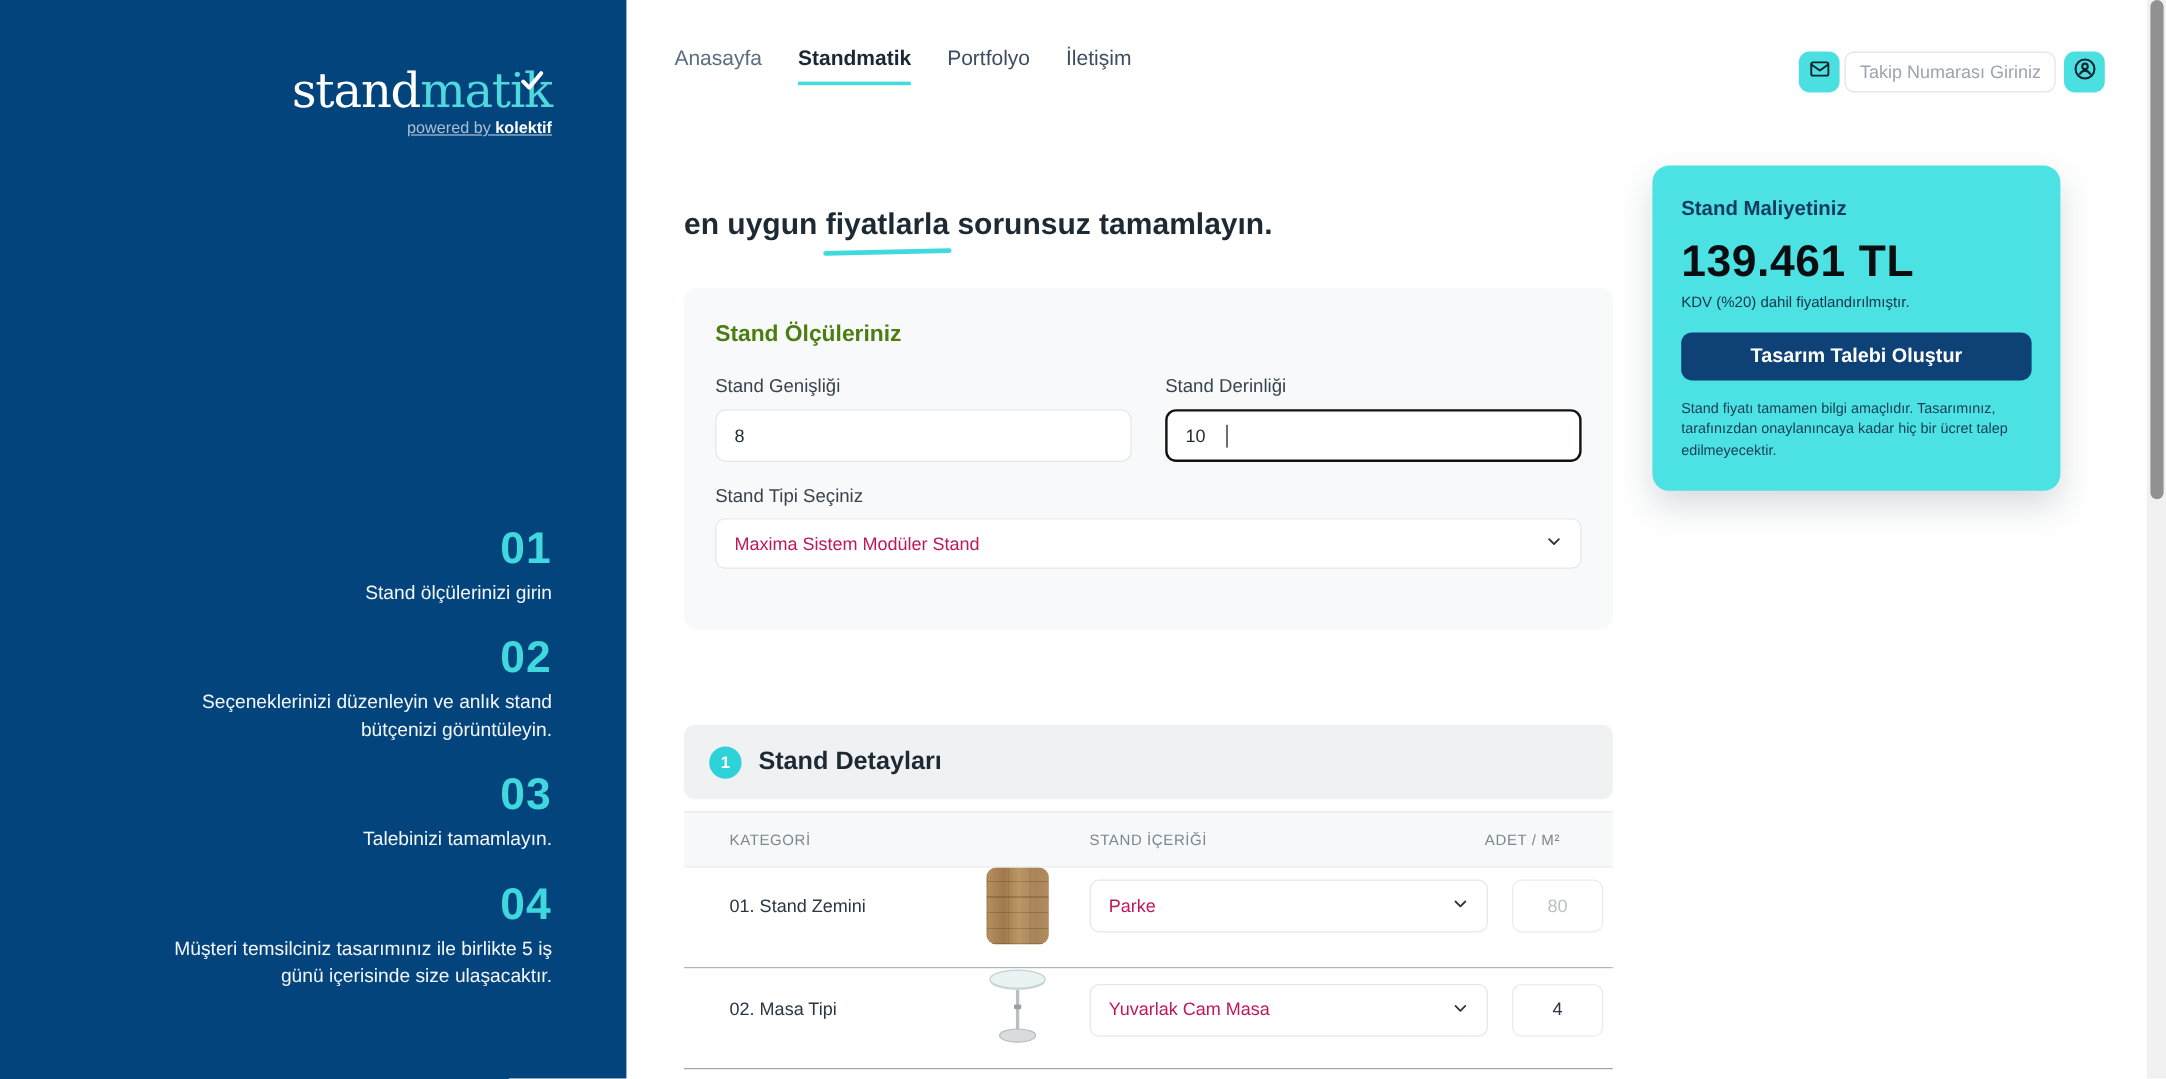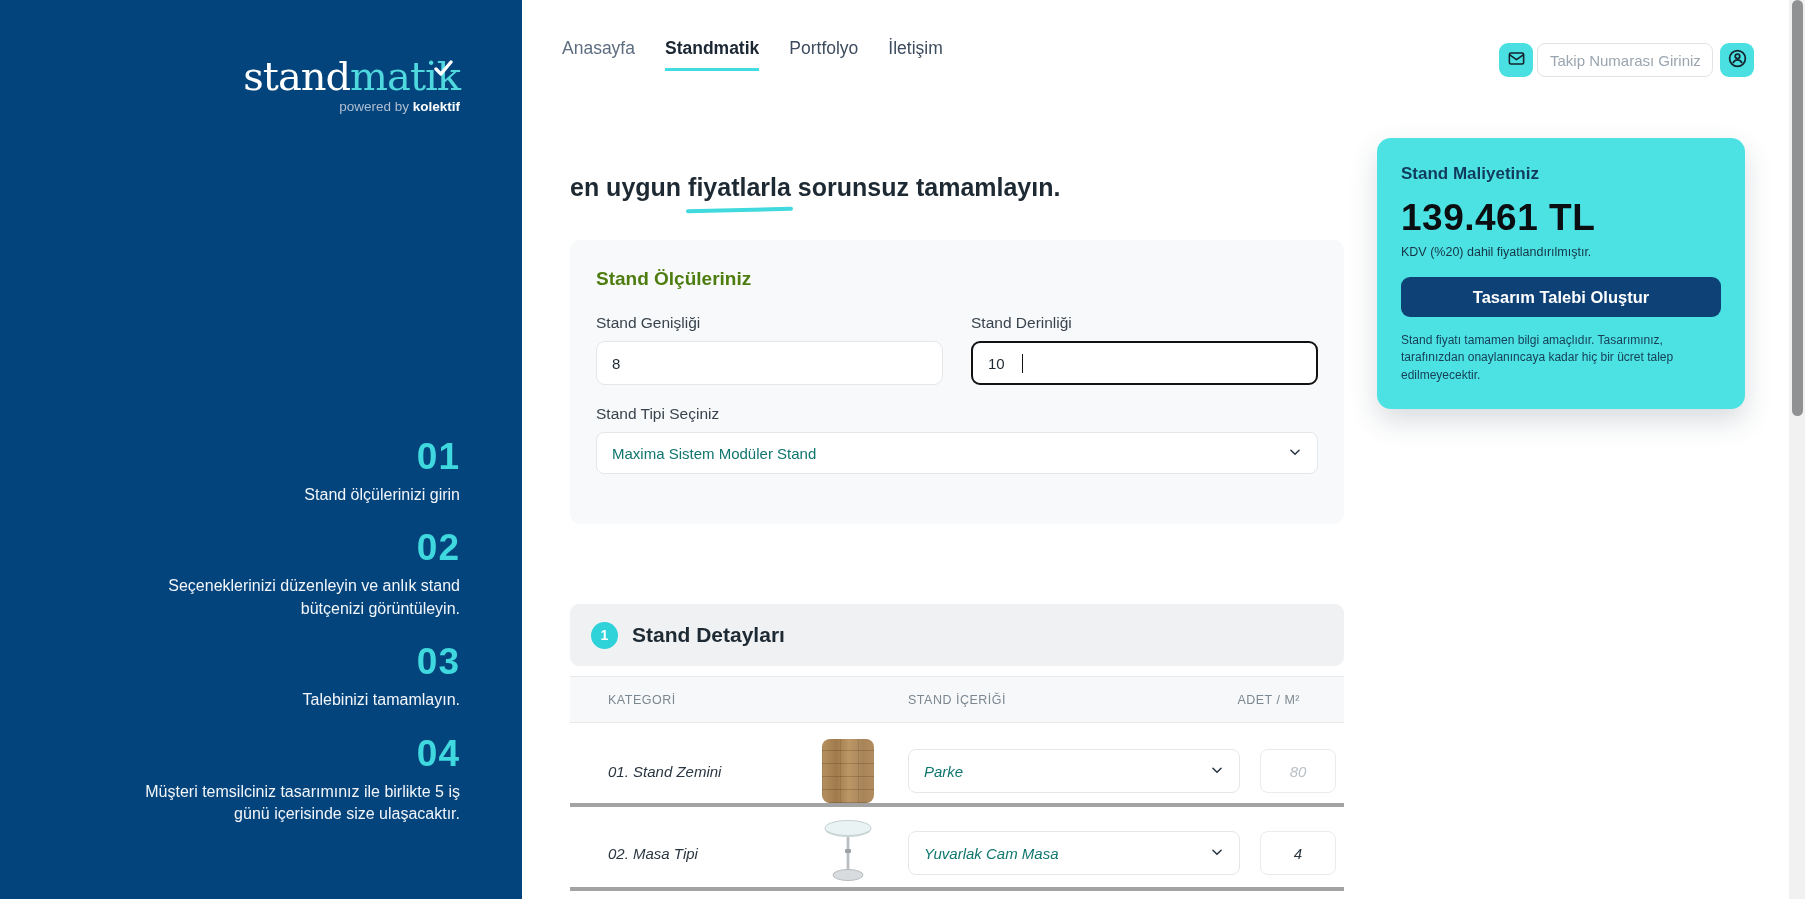"powered by kolektif" .logo-tagline { text-decoration: none -> underline }
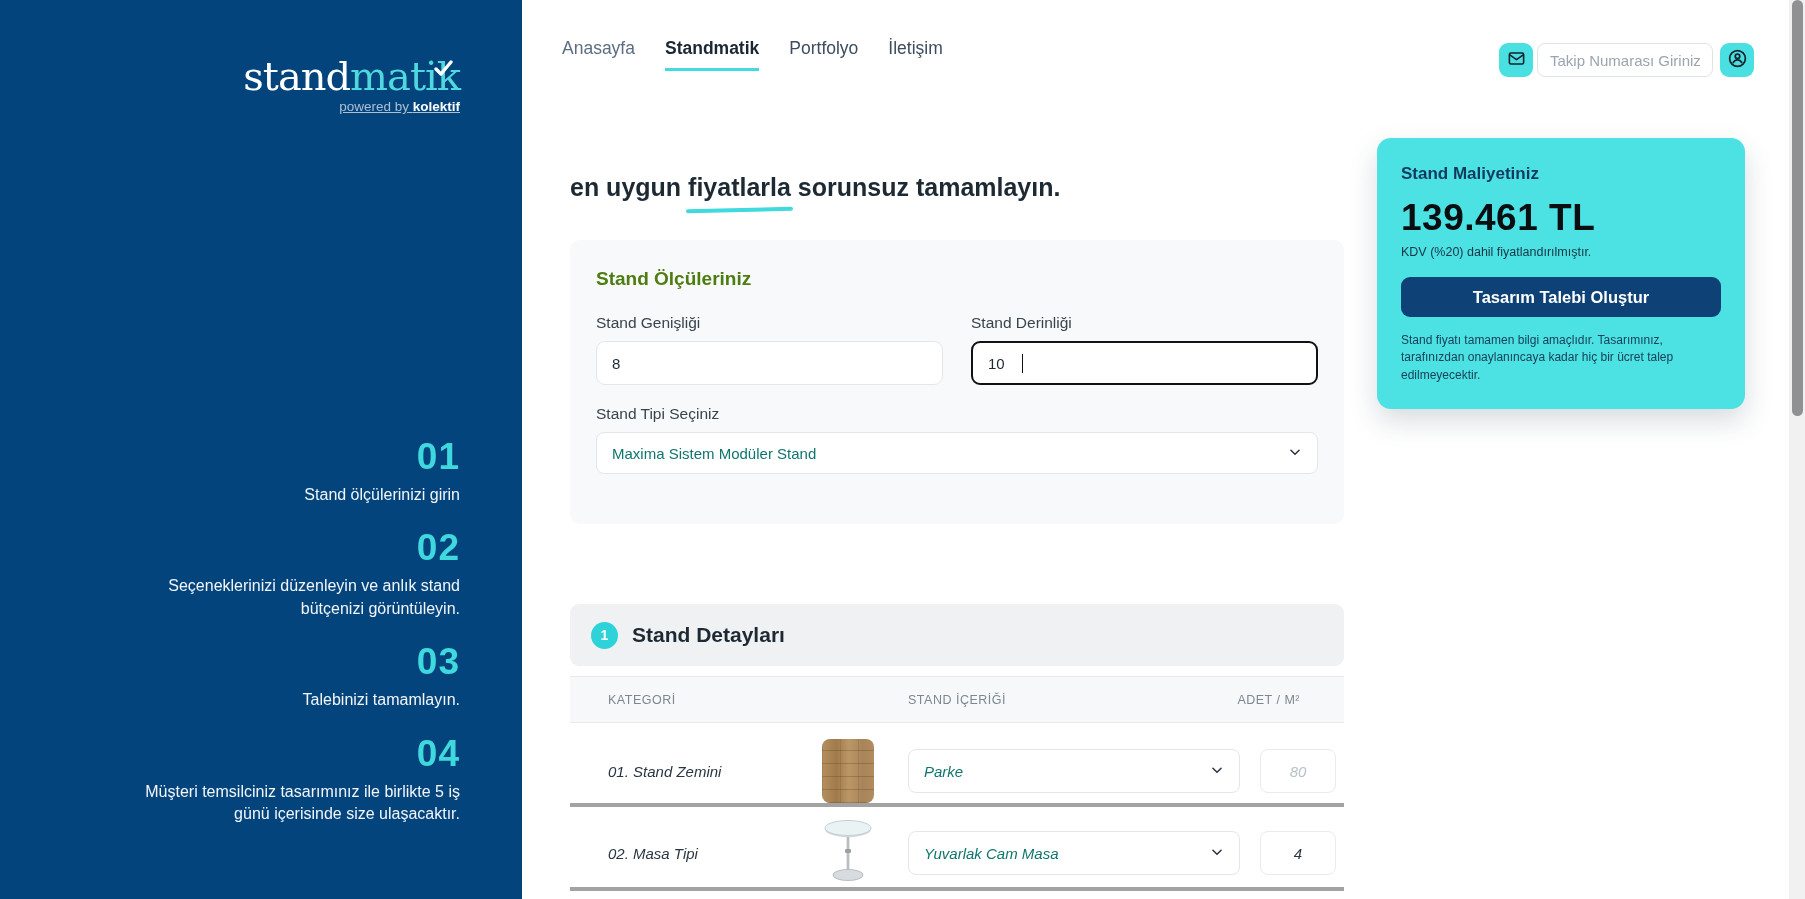"Stand Maliyetiniz" .panel-cost { width: 368px -> 340px }
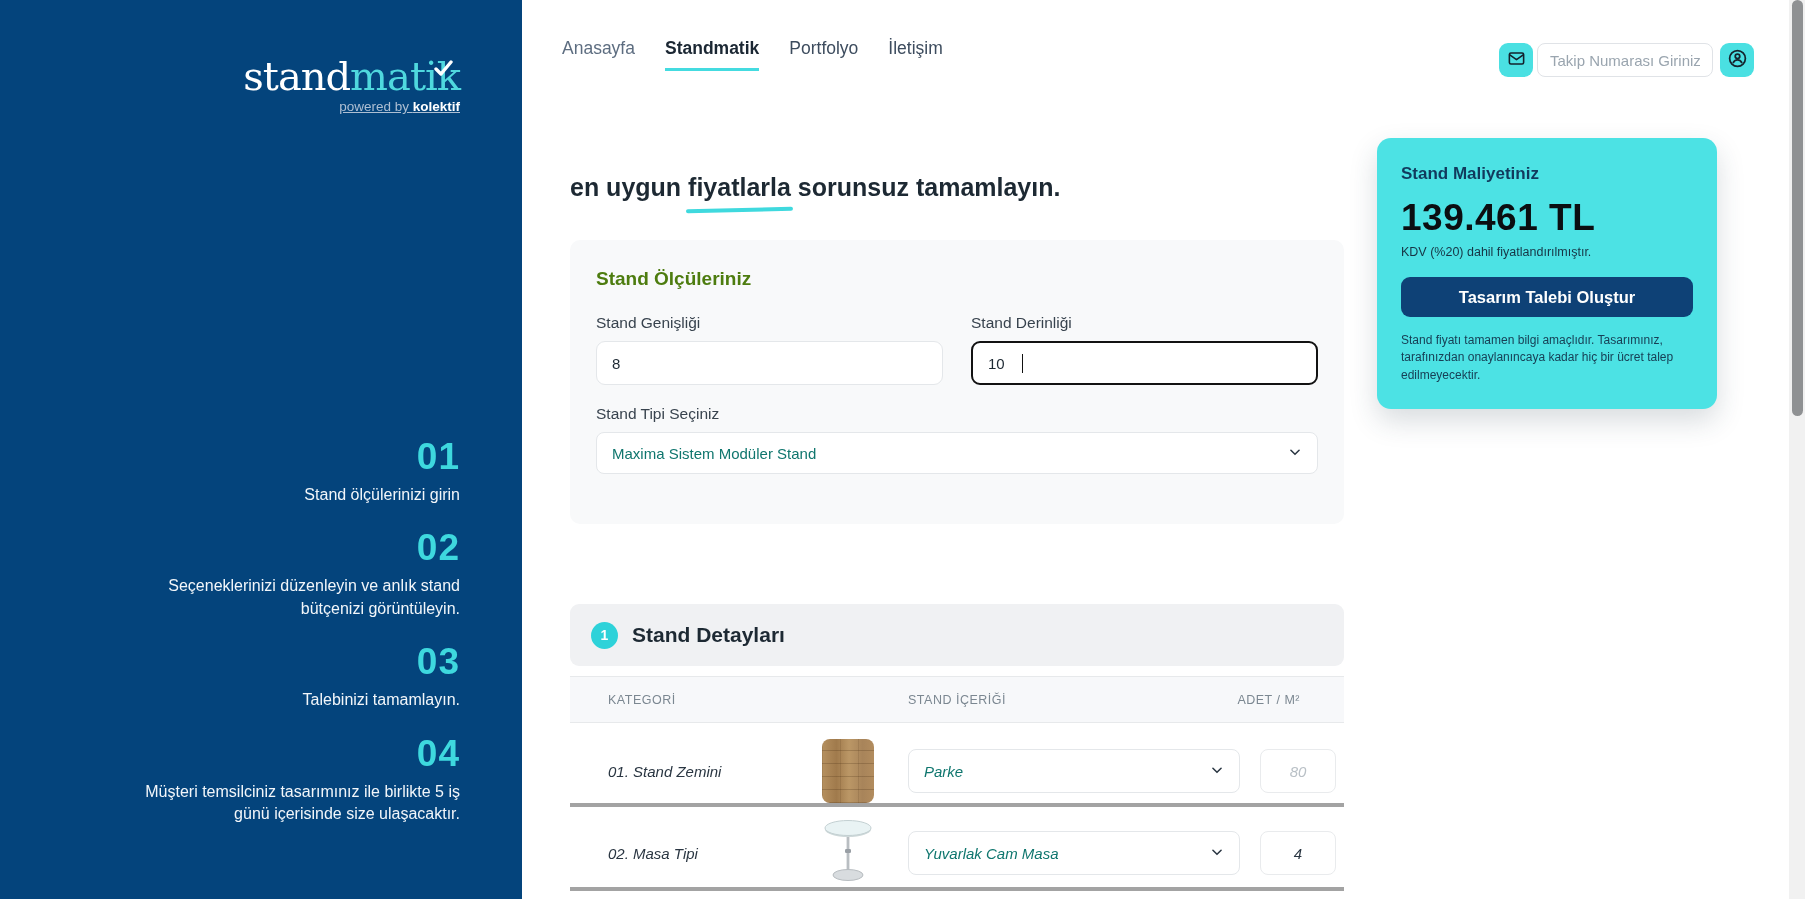"Maxima Sistem Modüler Stand" .select { color: #0f766e -> #be185d }
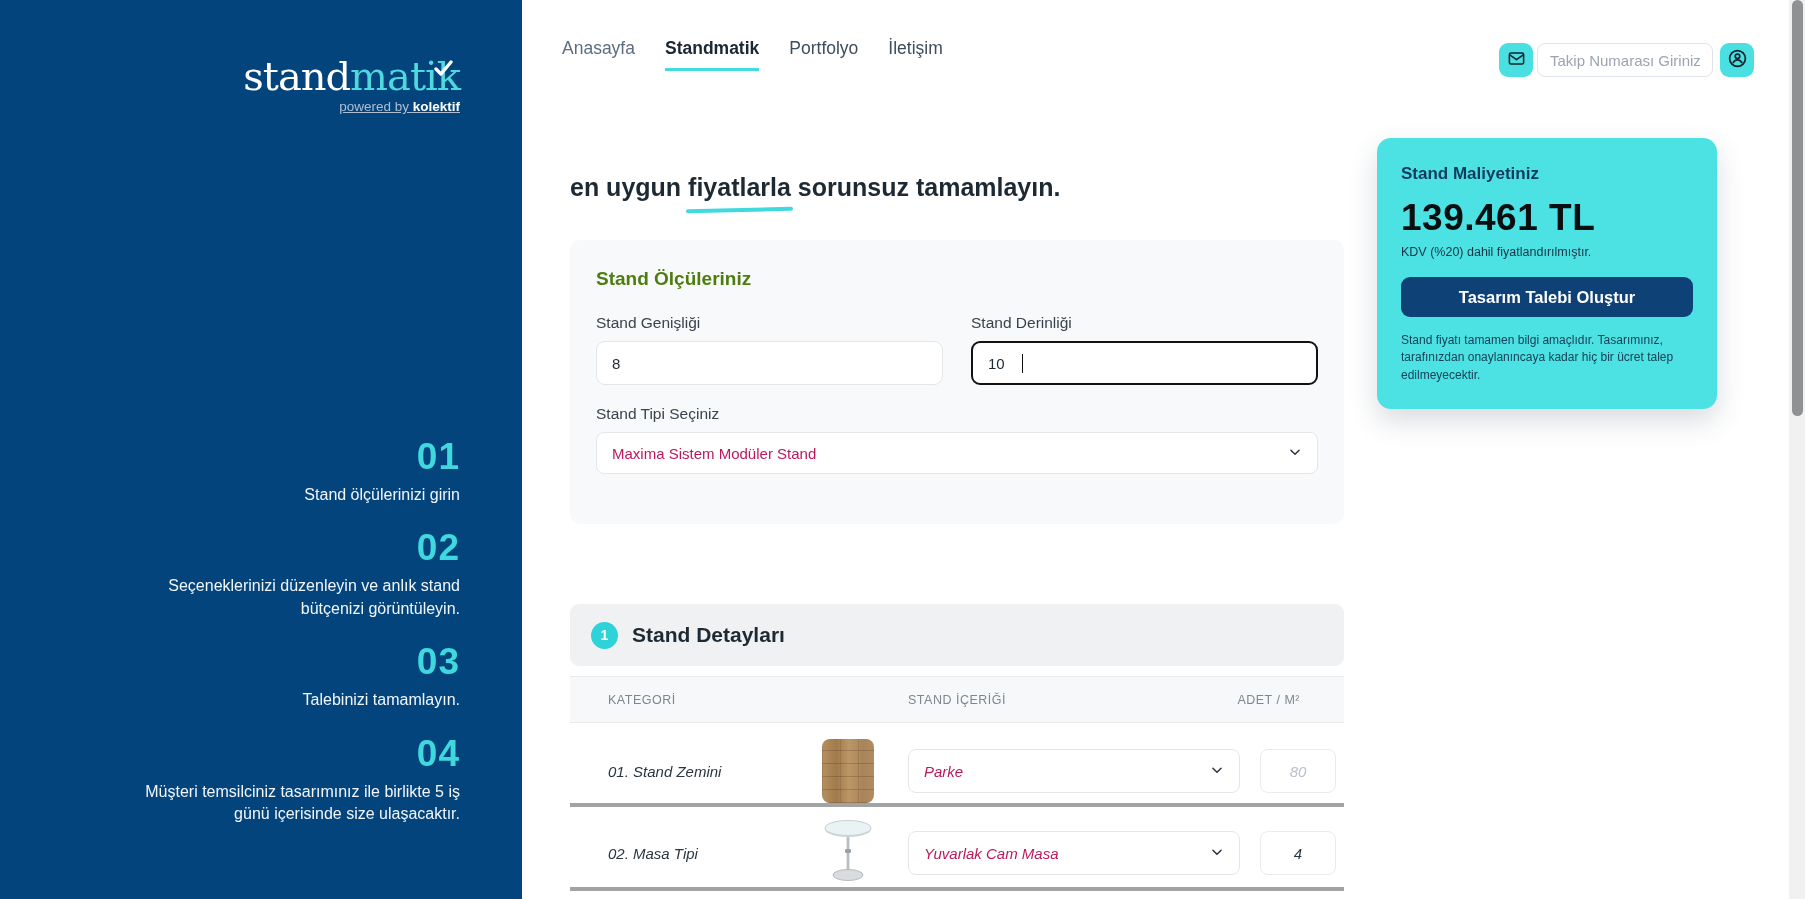"01. Stand Zemini" .drow { align-items: flex-end -> flex-start; border-bottom: 4px solid #a3a3a3 -> 1px solid #a3a3a3; font-style: italic -> none }
